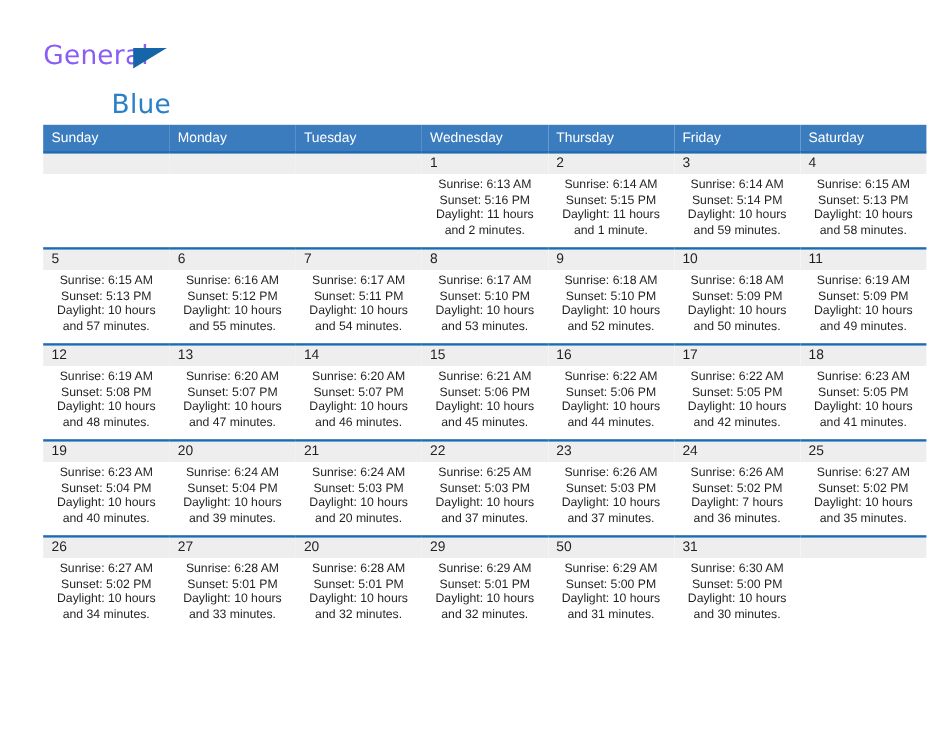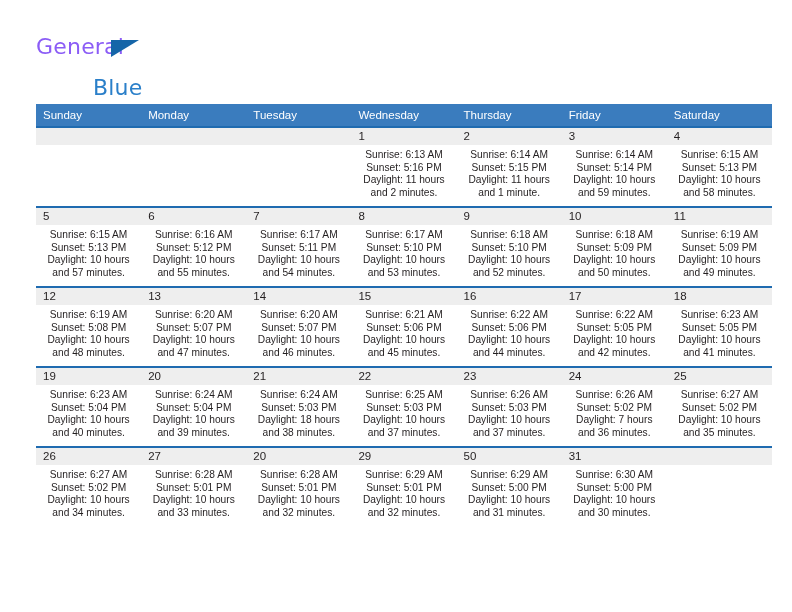"Daylight: 18 hours and 38" div.daylight { text: 18 hours and 38 -> 10 hours and 20 }
